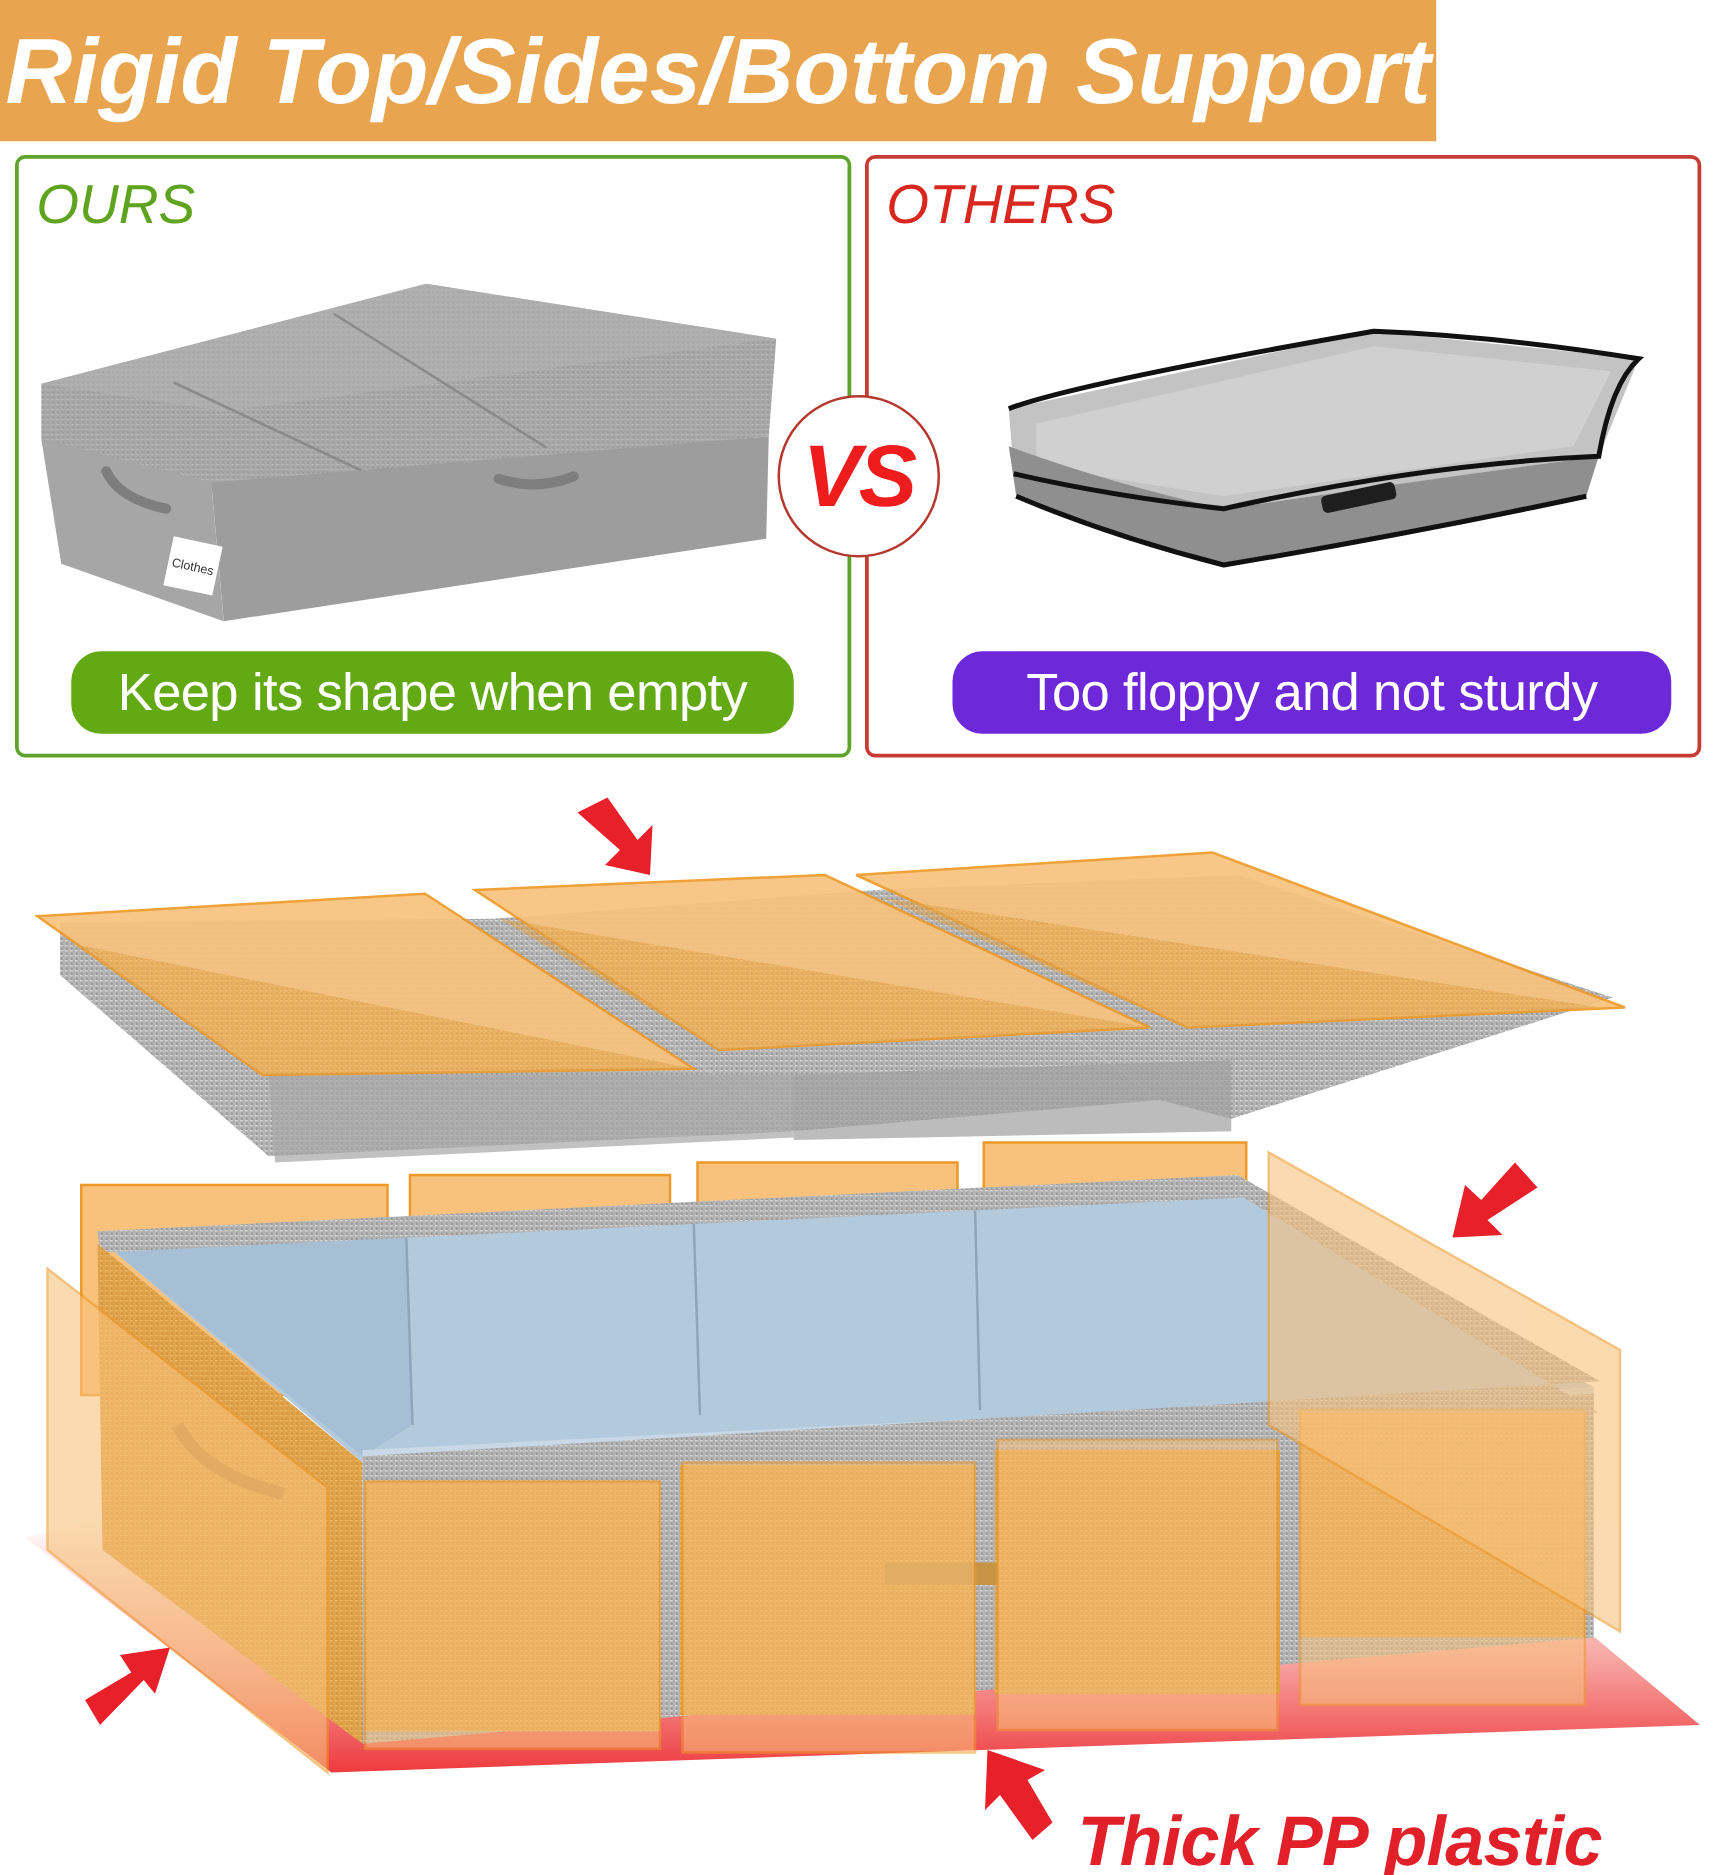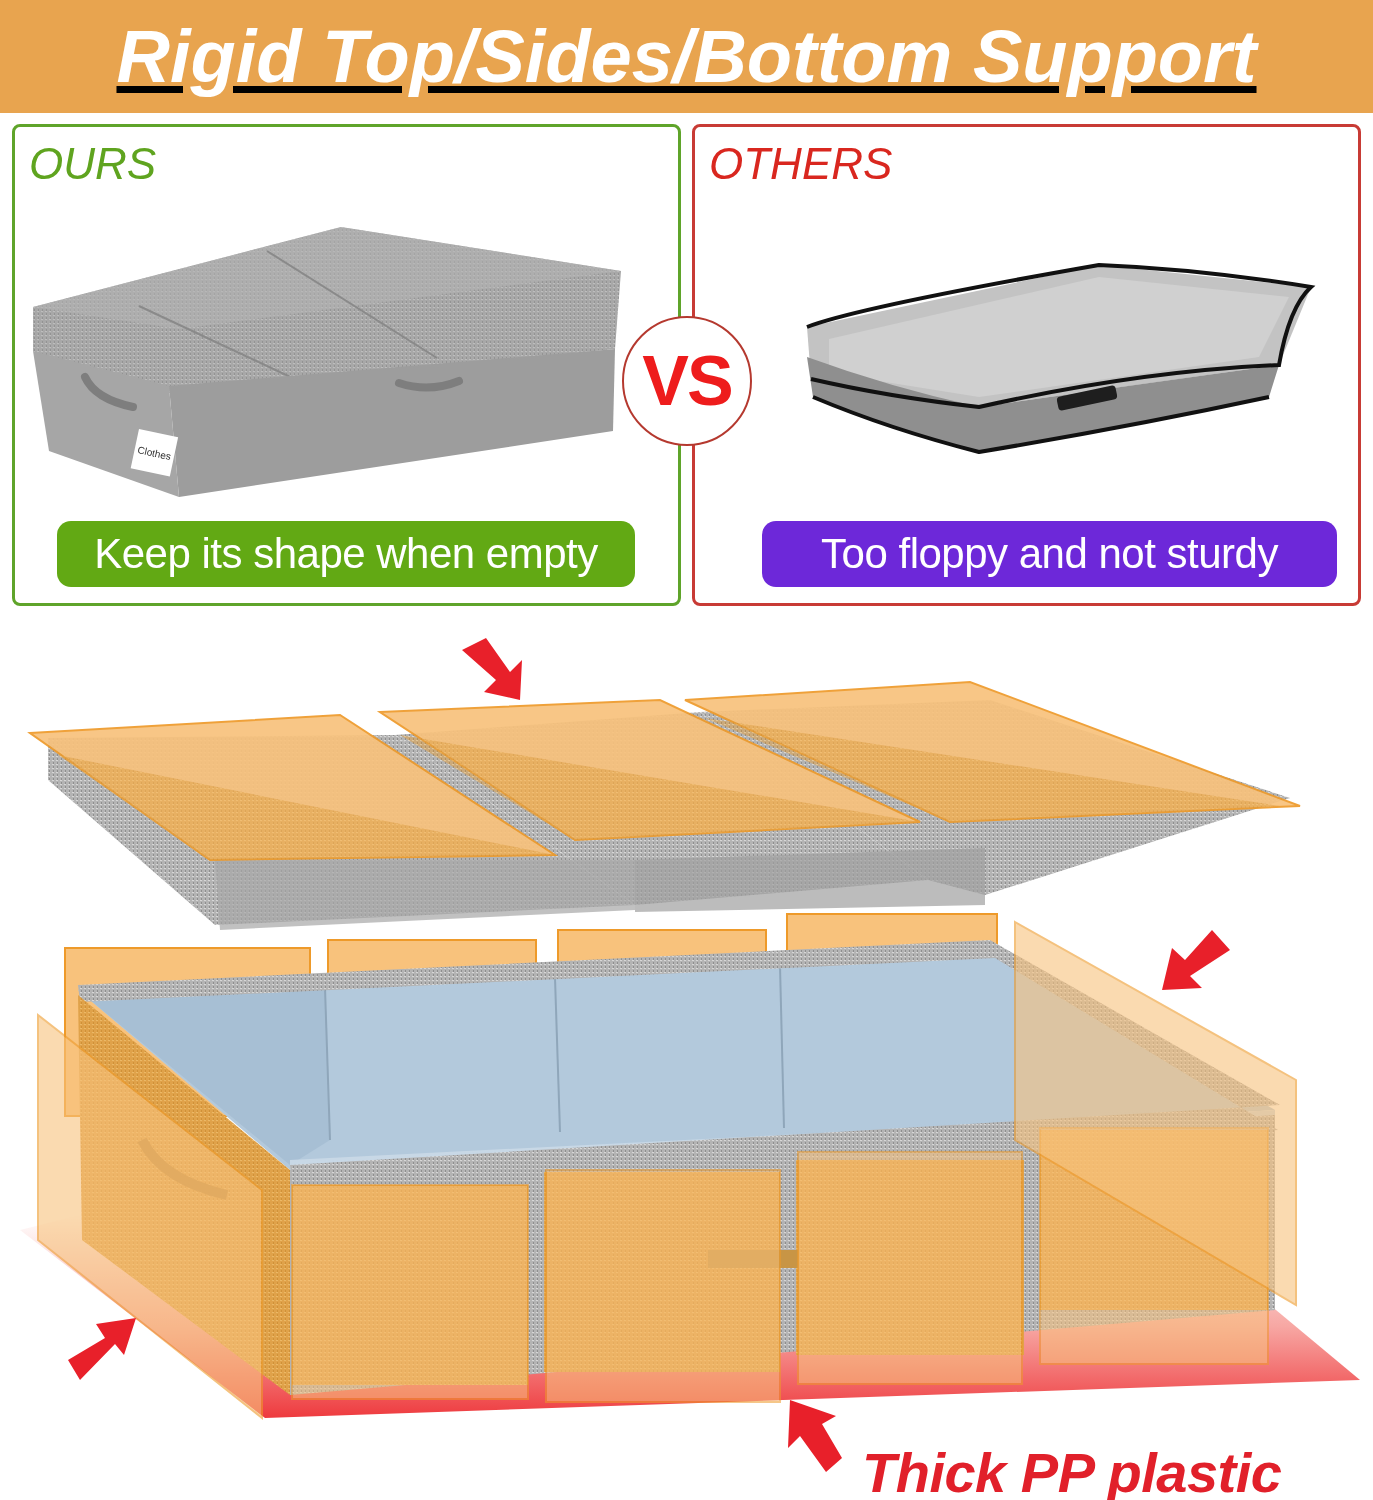"Rigid Top/Sides/Bottom Support" .banner { text-decoration: underline -> none; width: 1373px -> 1149px }
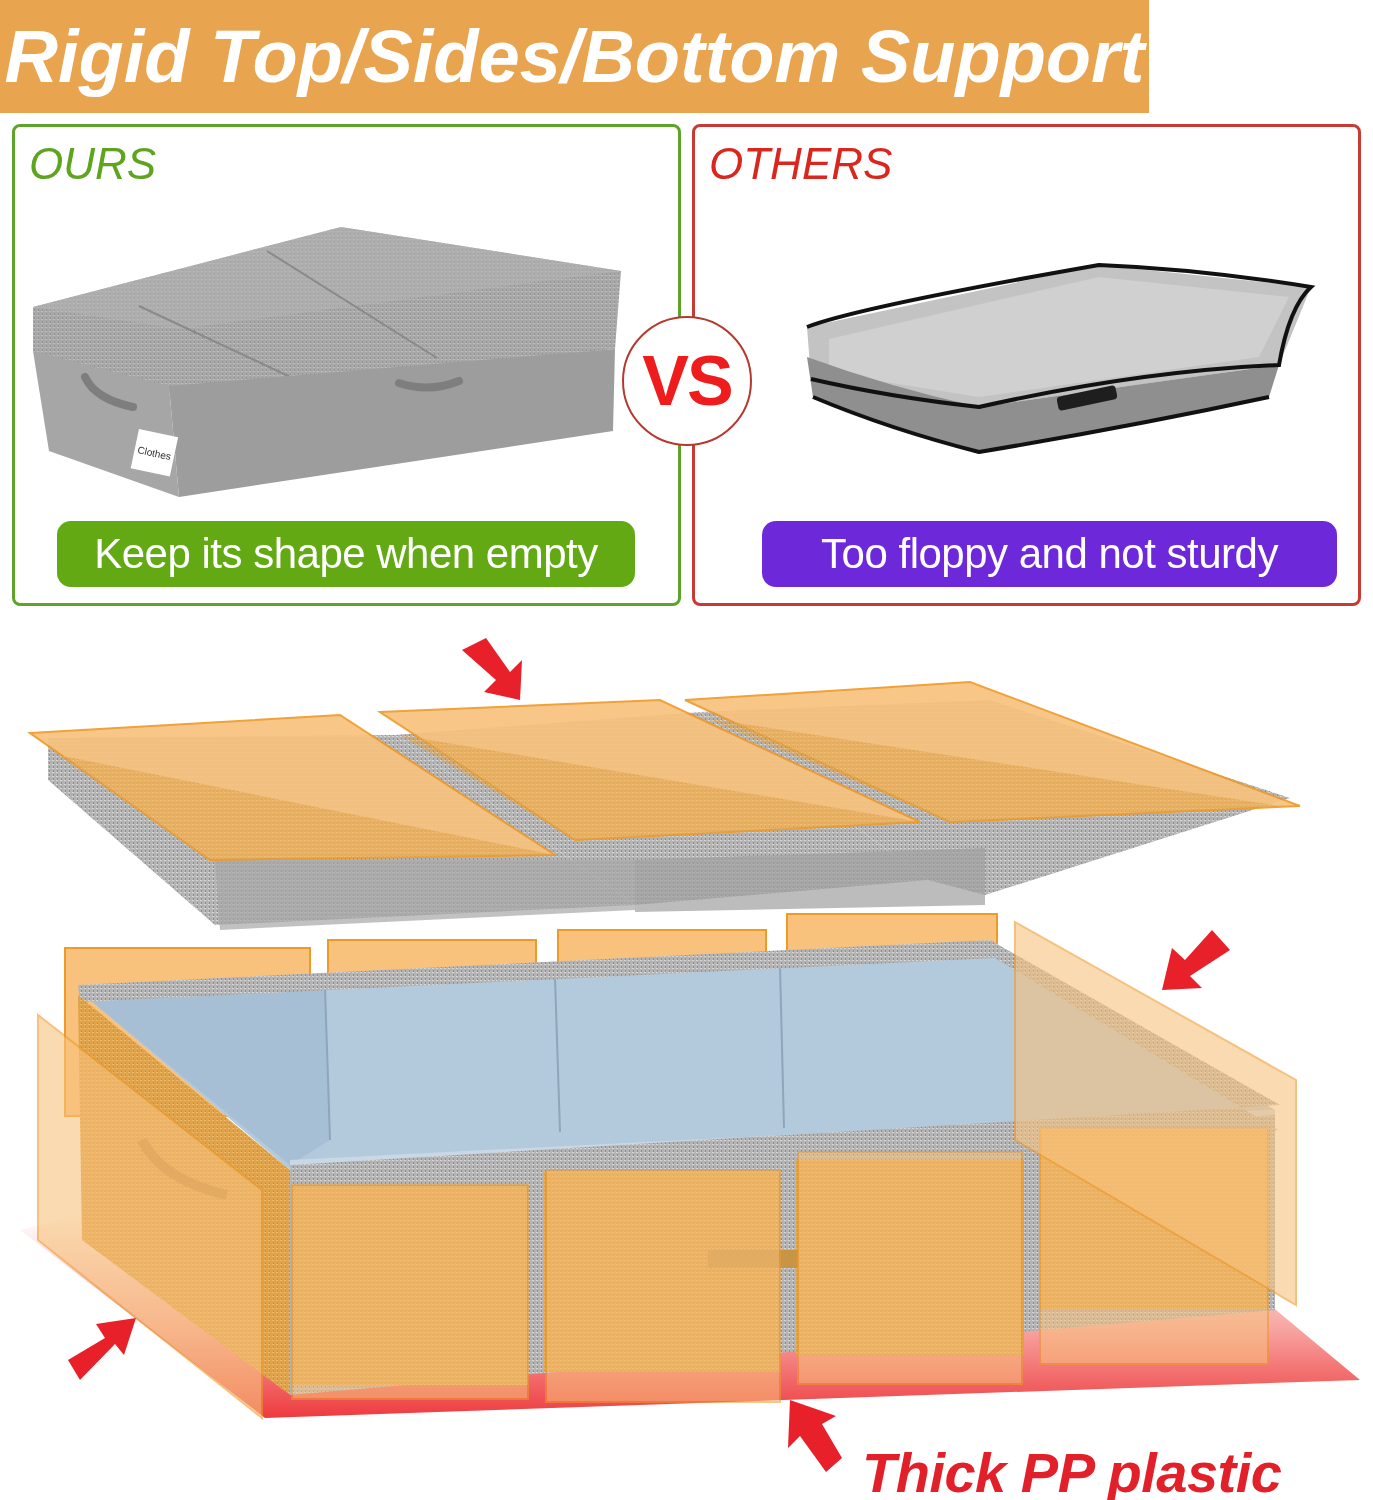"VS" .vs-text { font-style: none -> italic }
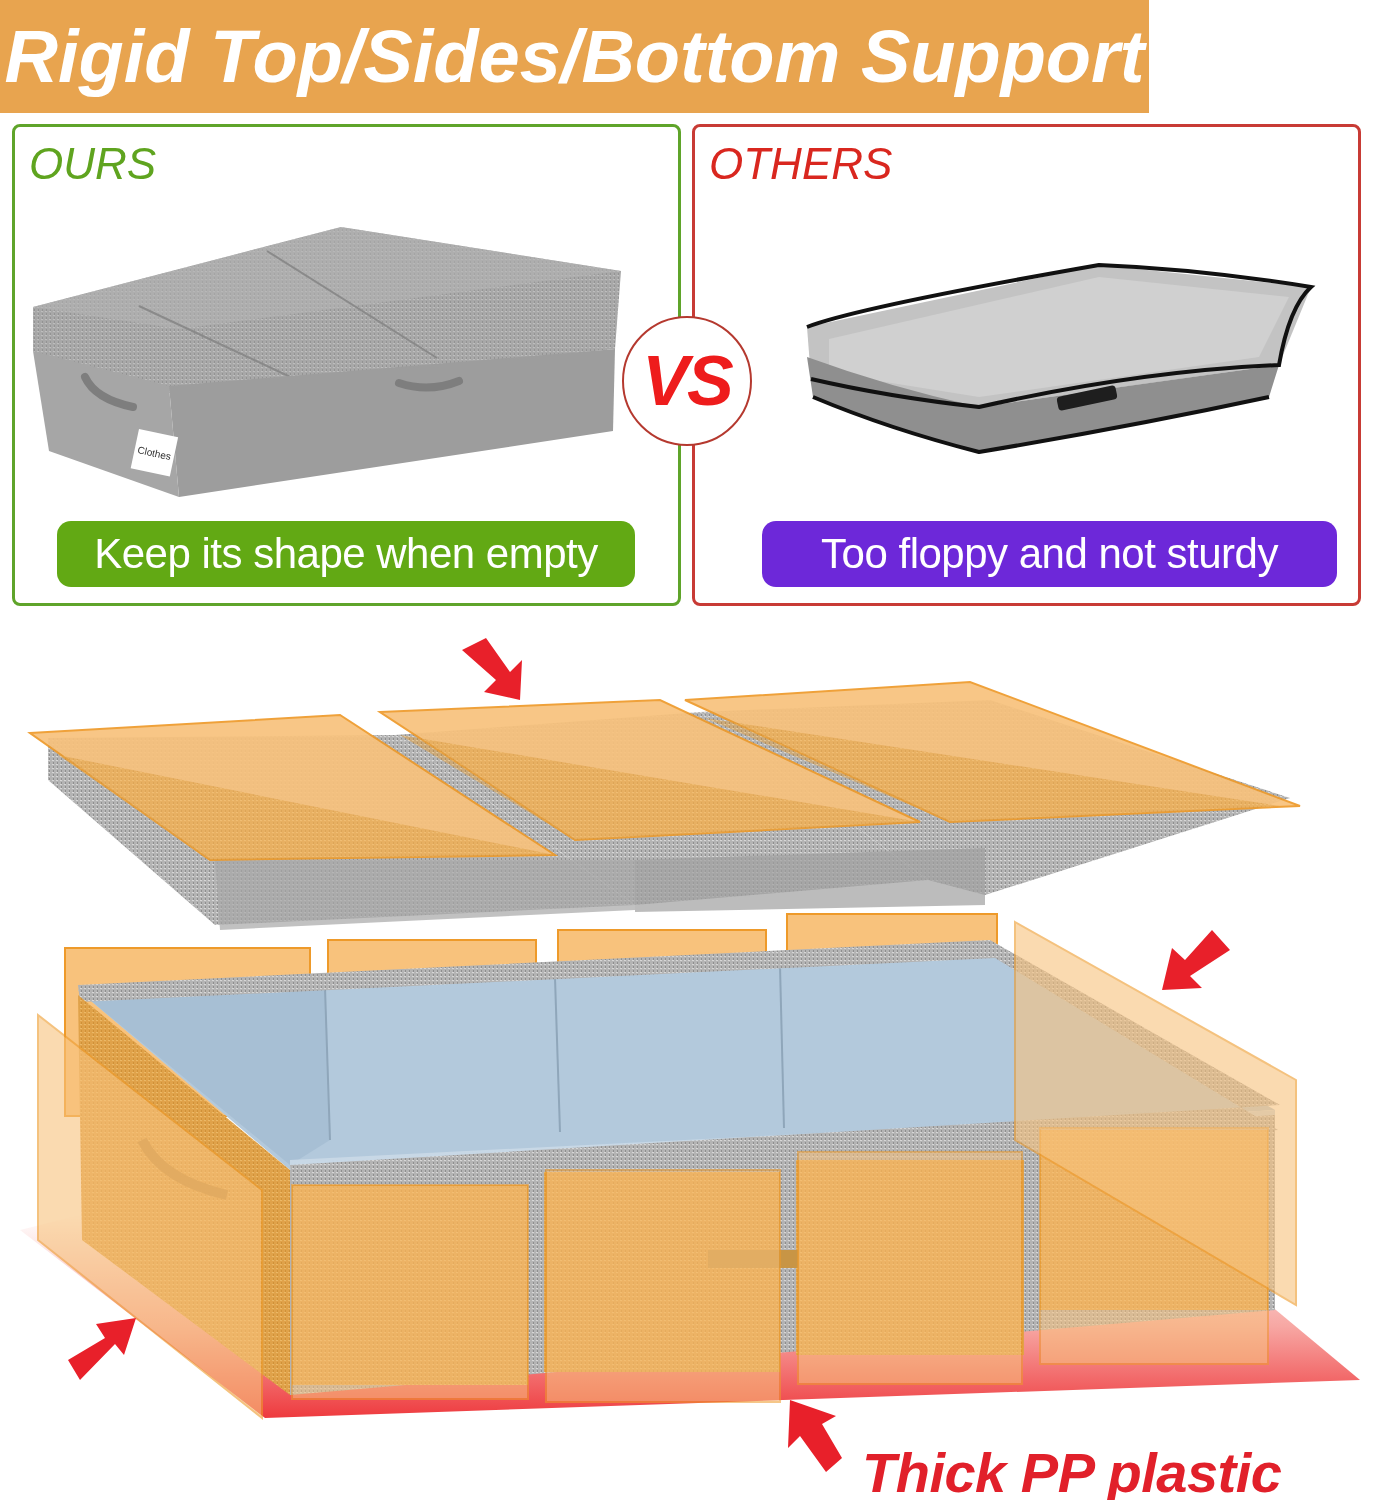"Keep its shape when empty" .pill { border-radius: 14px -> 24px }
